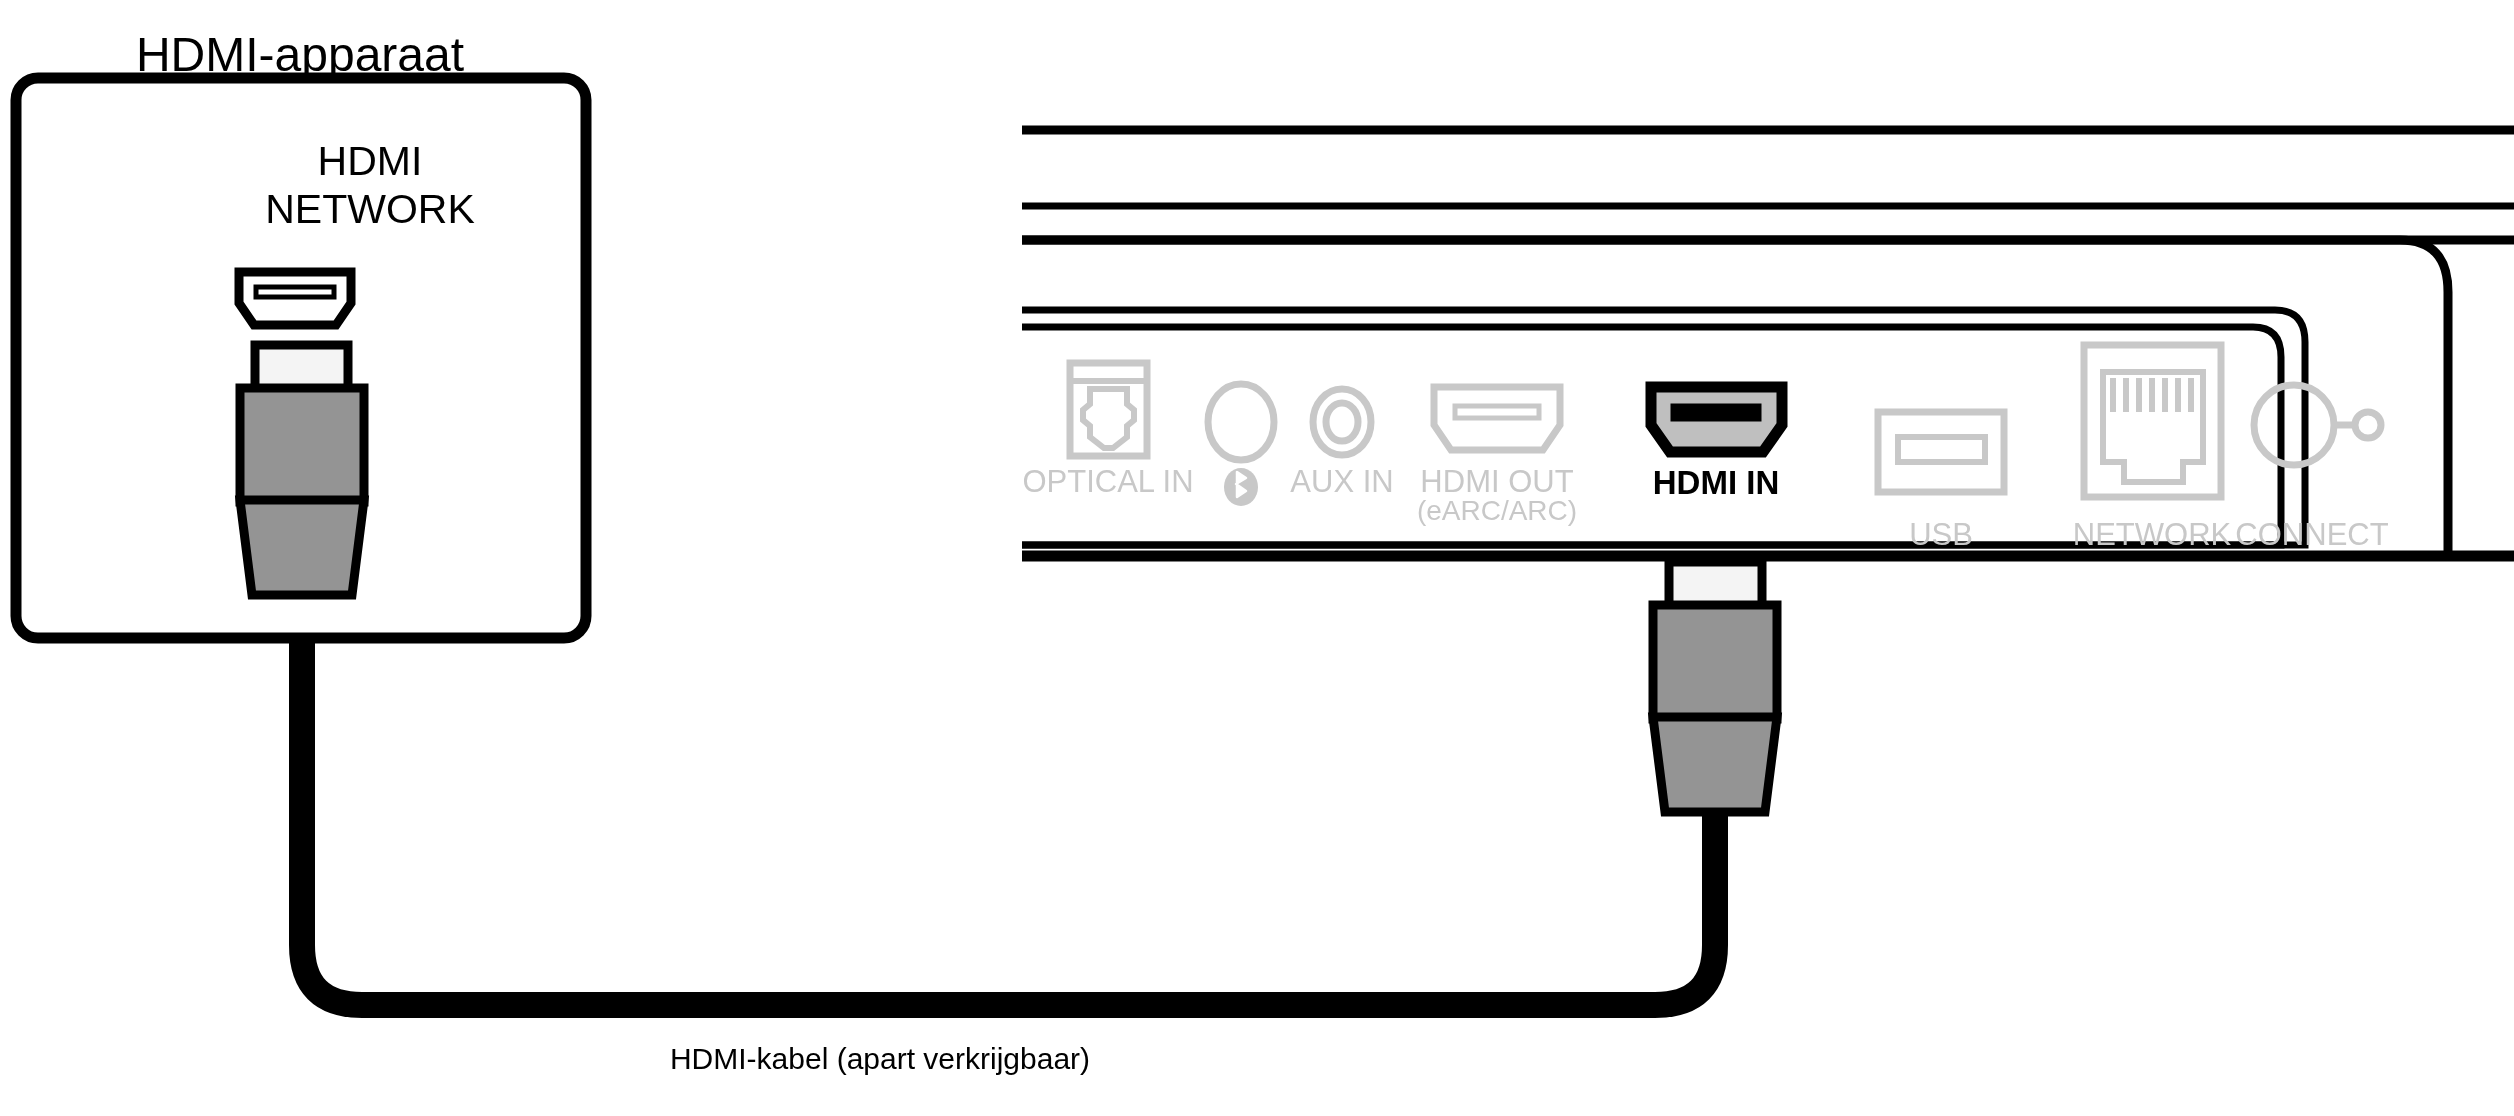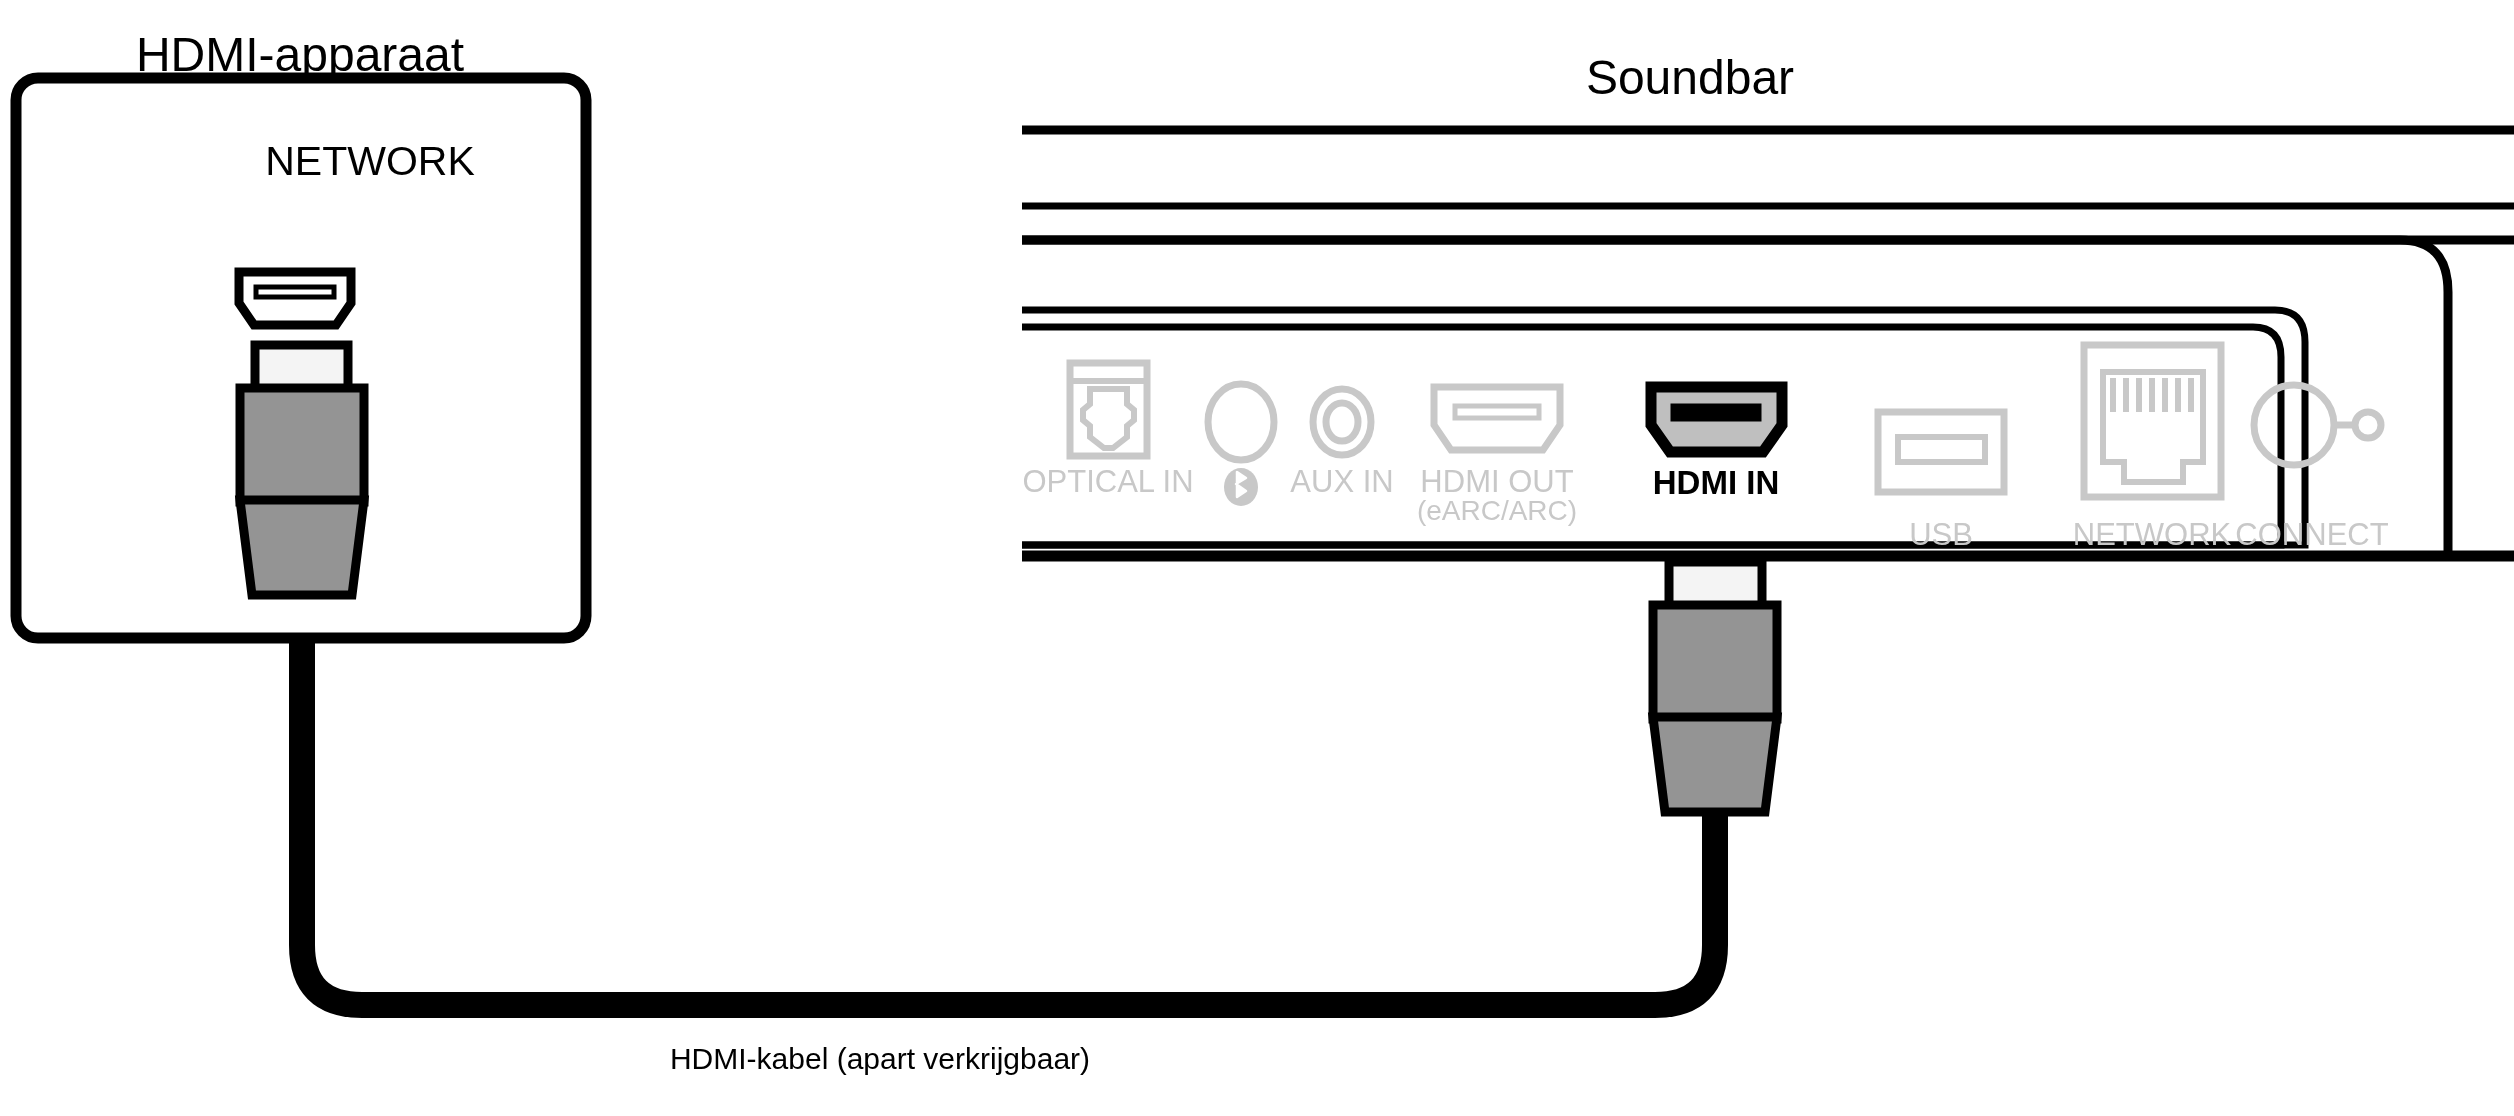"Soundbar" div.cap { html: <div>Soundbar</div> -> none }
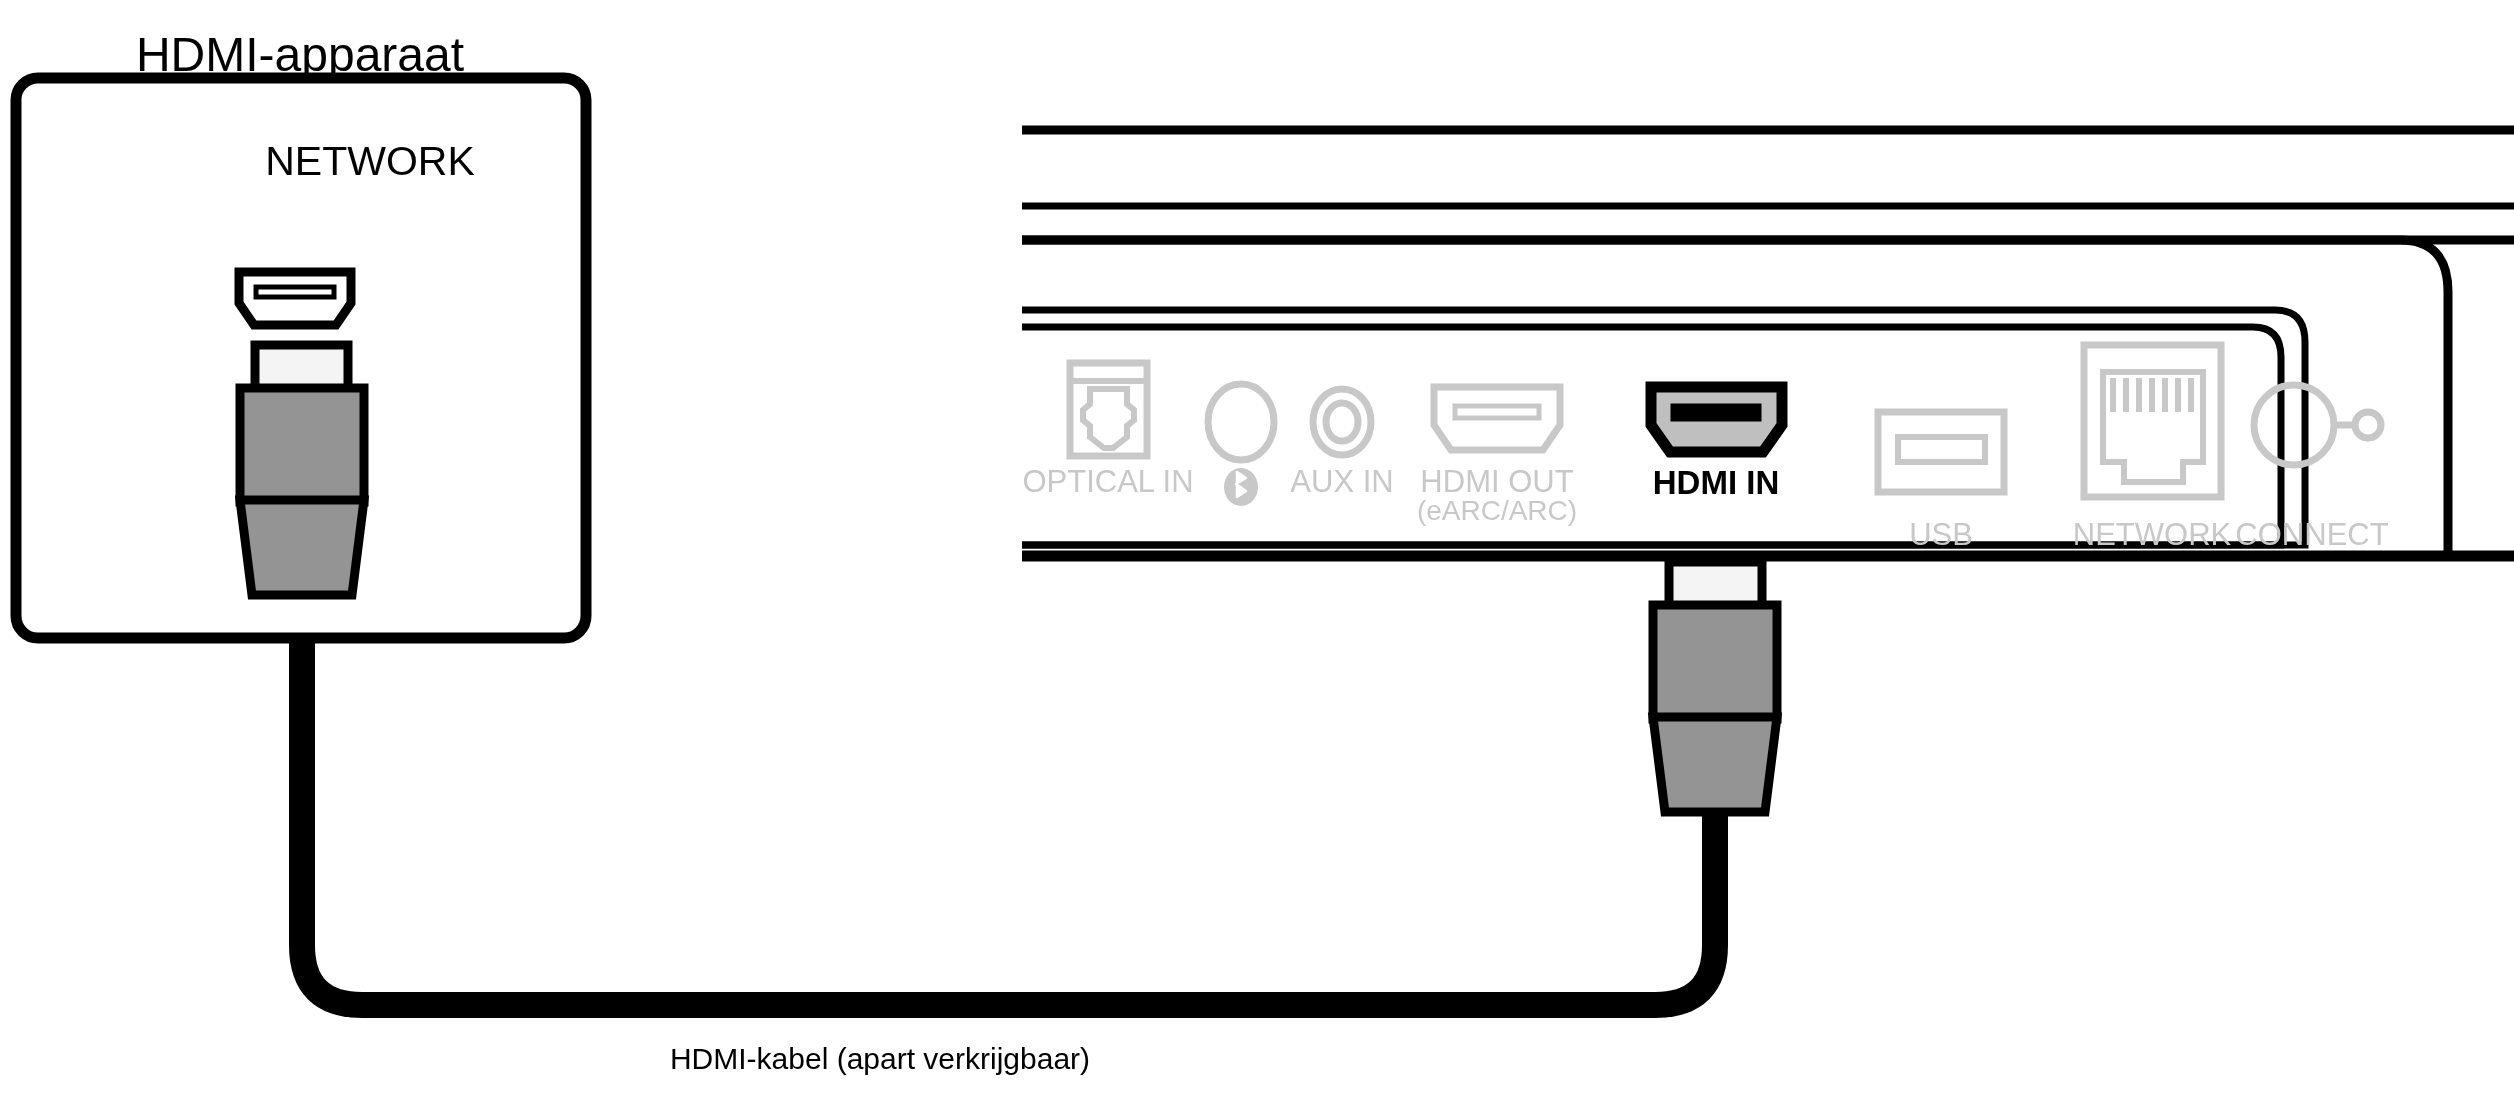"HDMI" div { html: none -> <div>HDMI</div> }
